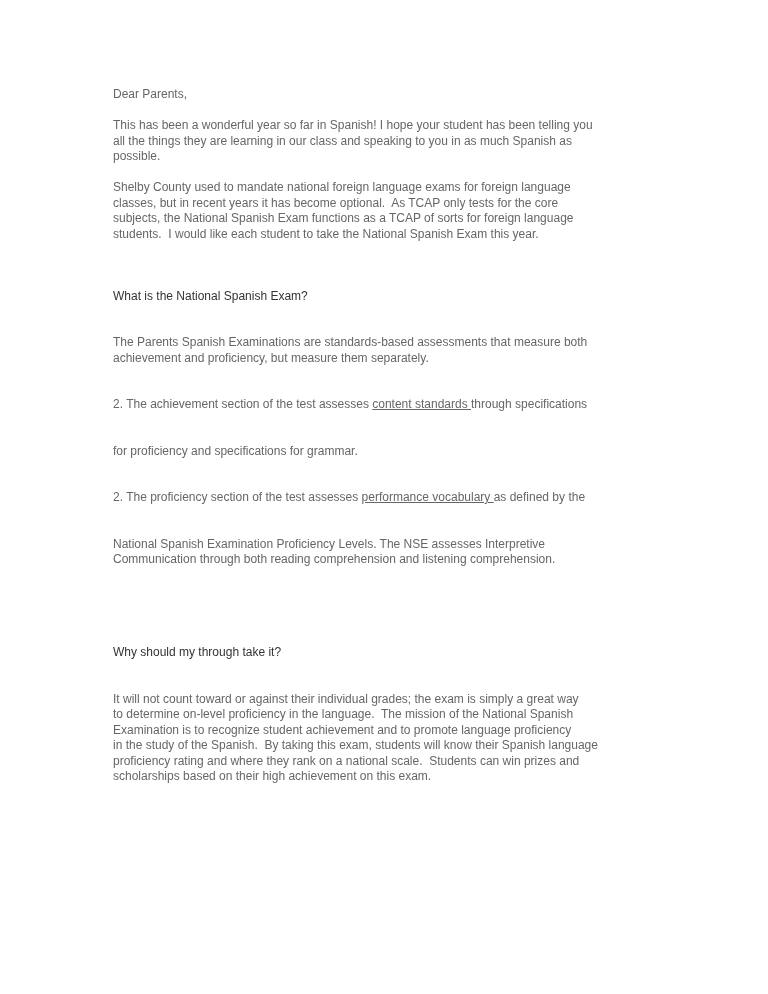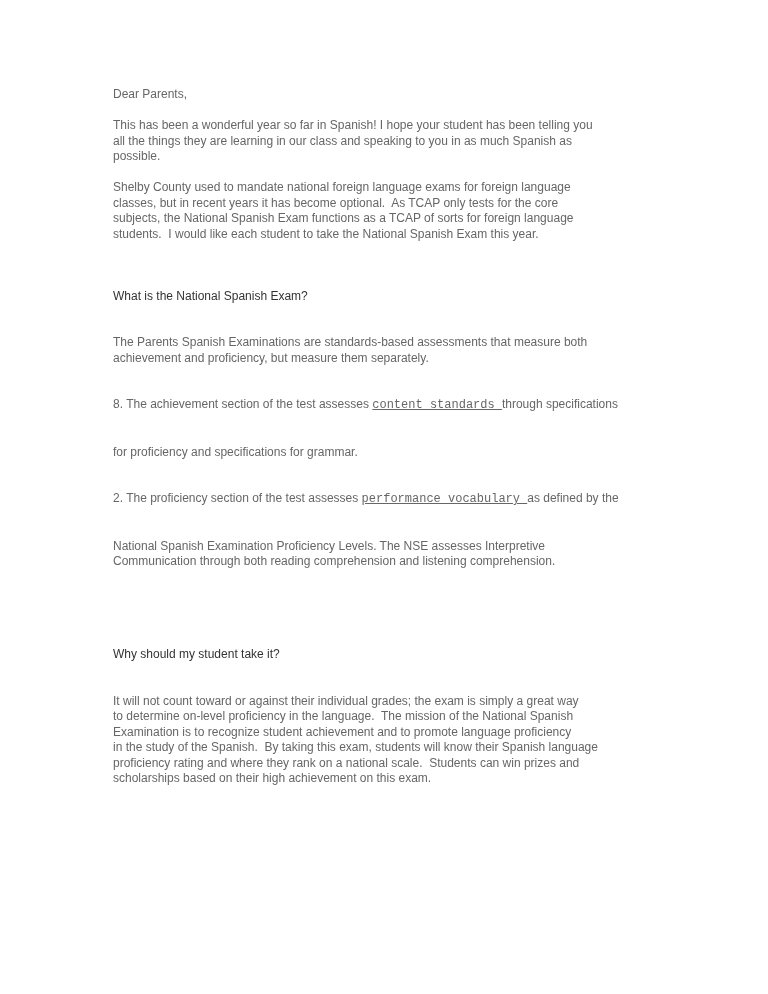"8. The achievement section of" span { text: 8 -> 2 }
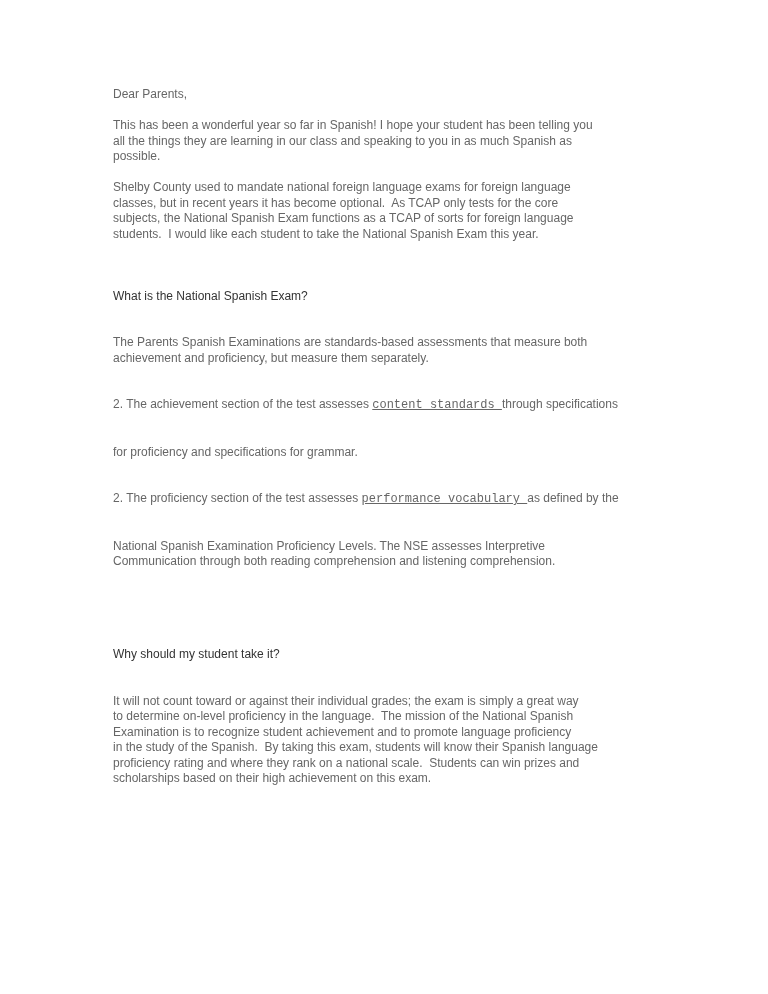"content standards" .u { font-family: Liberation Mono, monospace -> none }
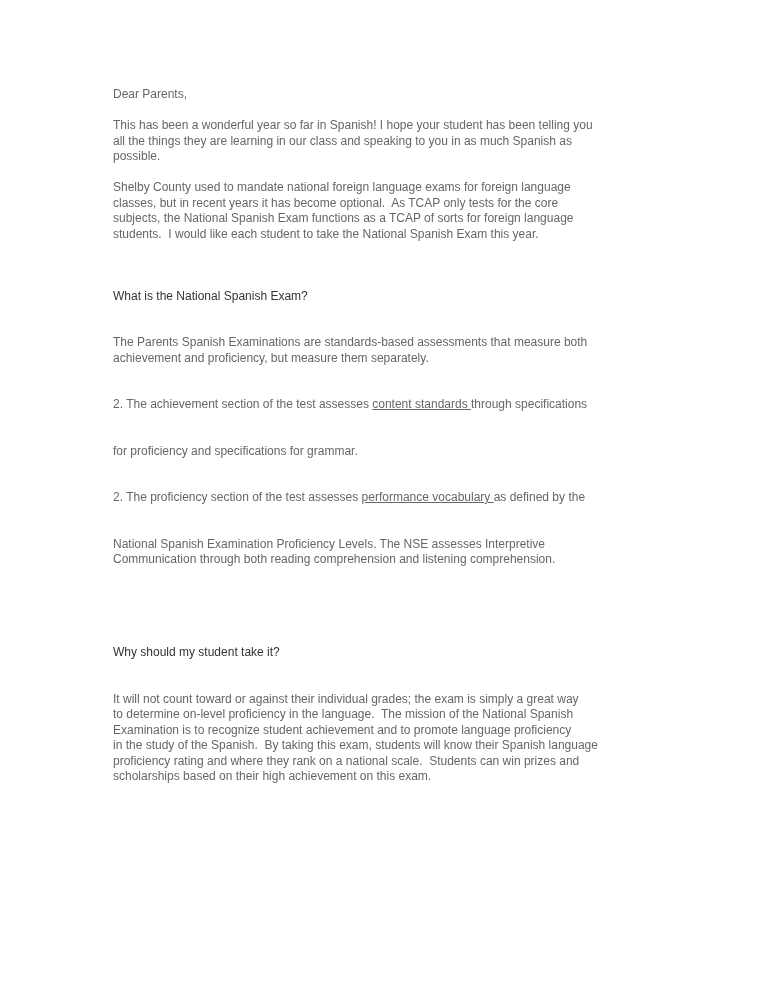"Why should my student take" div.h { text: student -> through }
